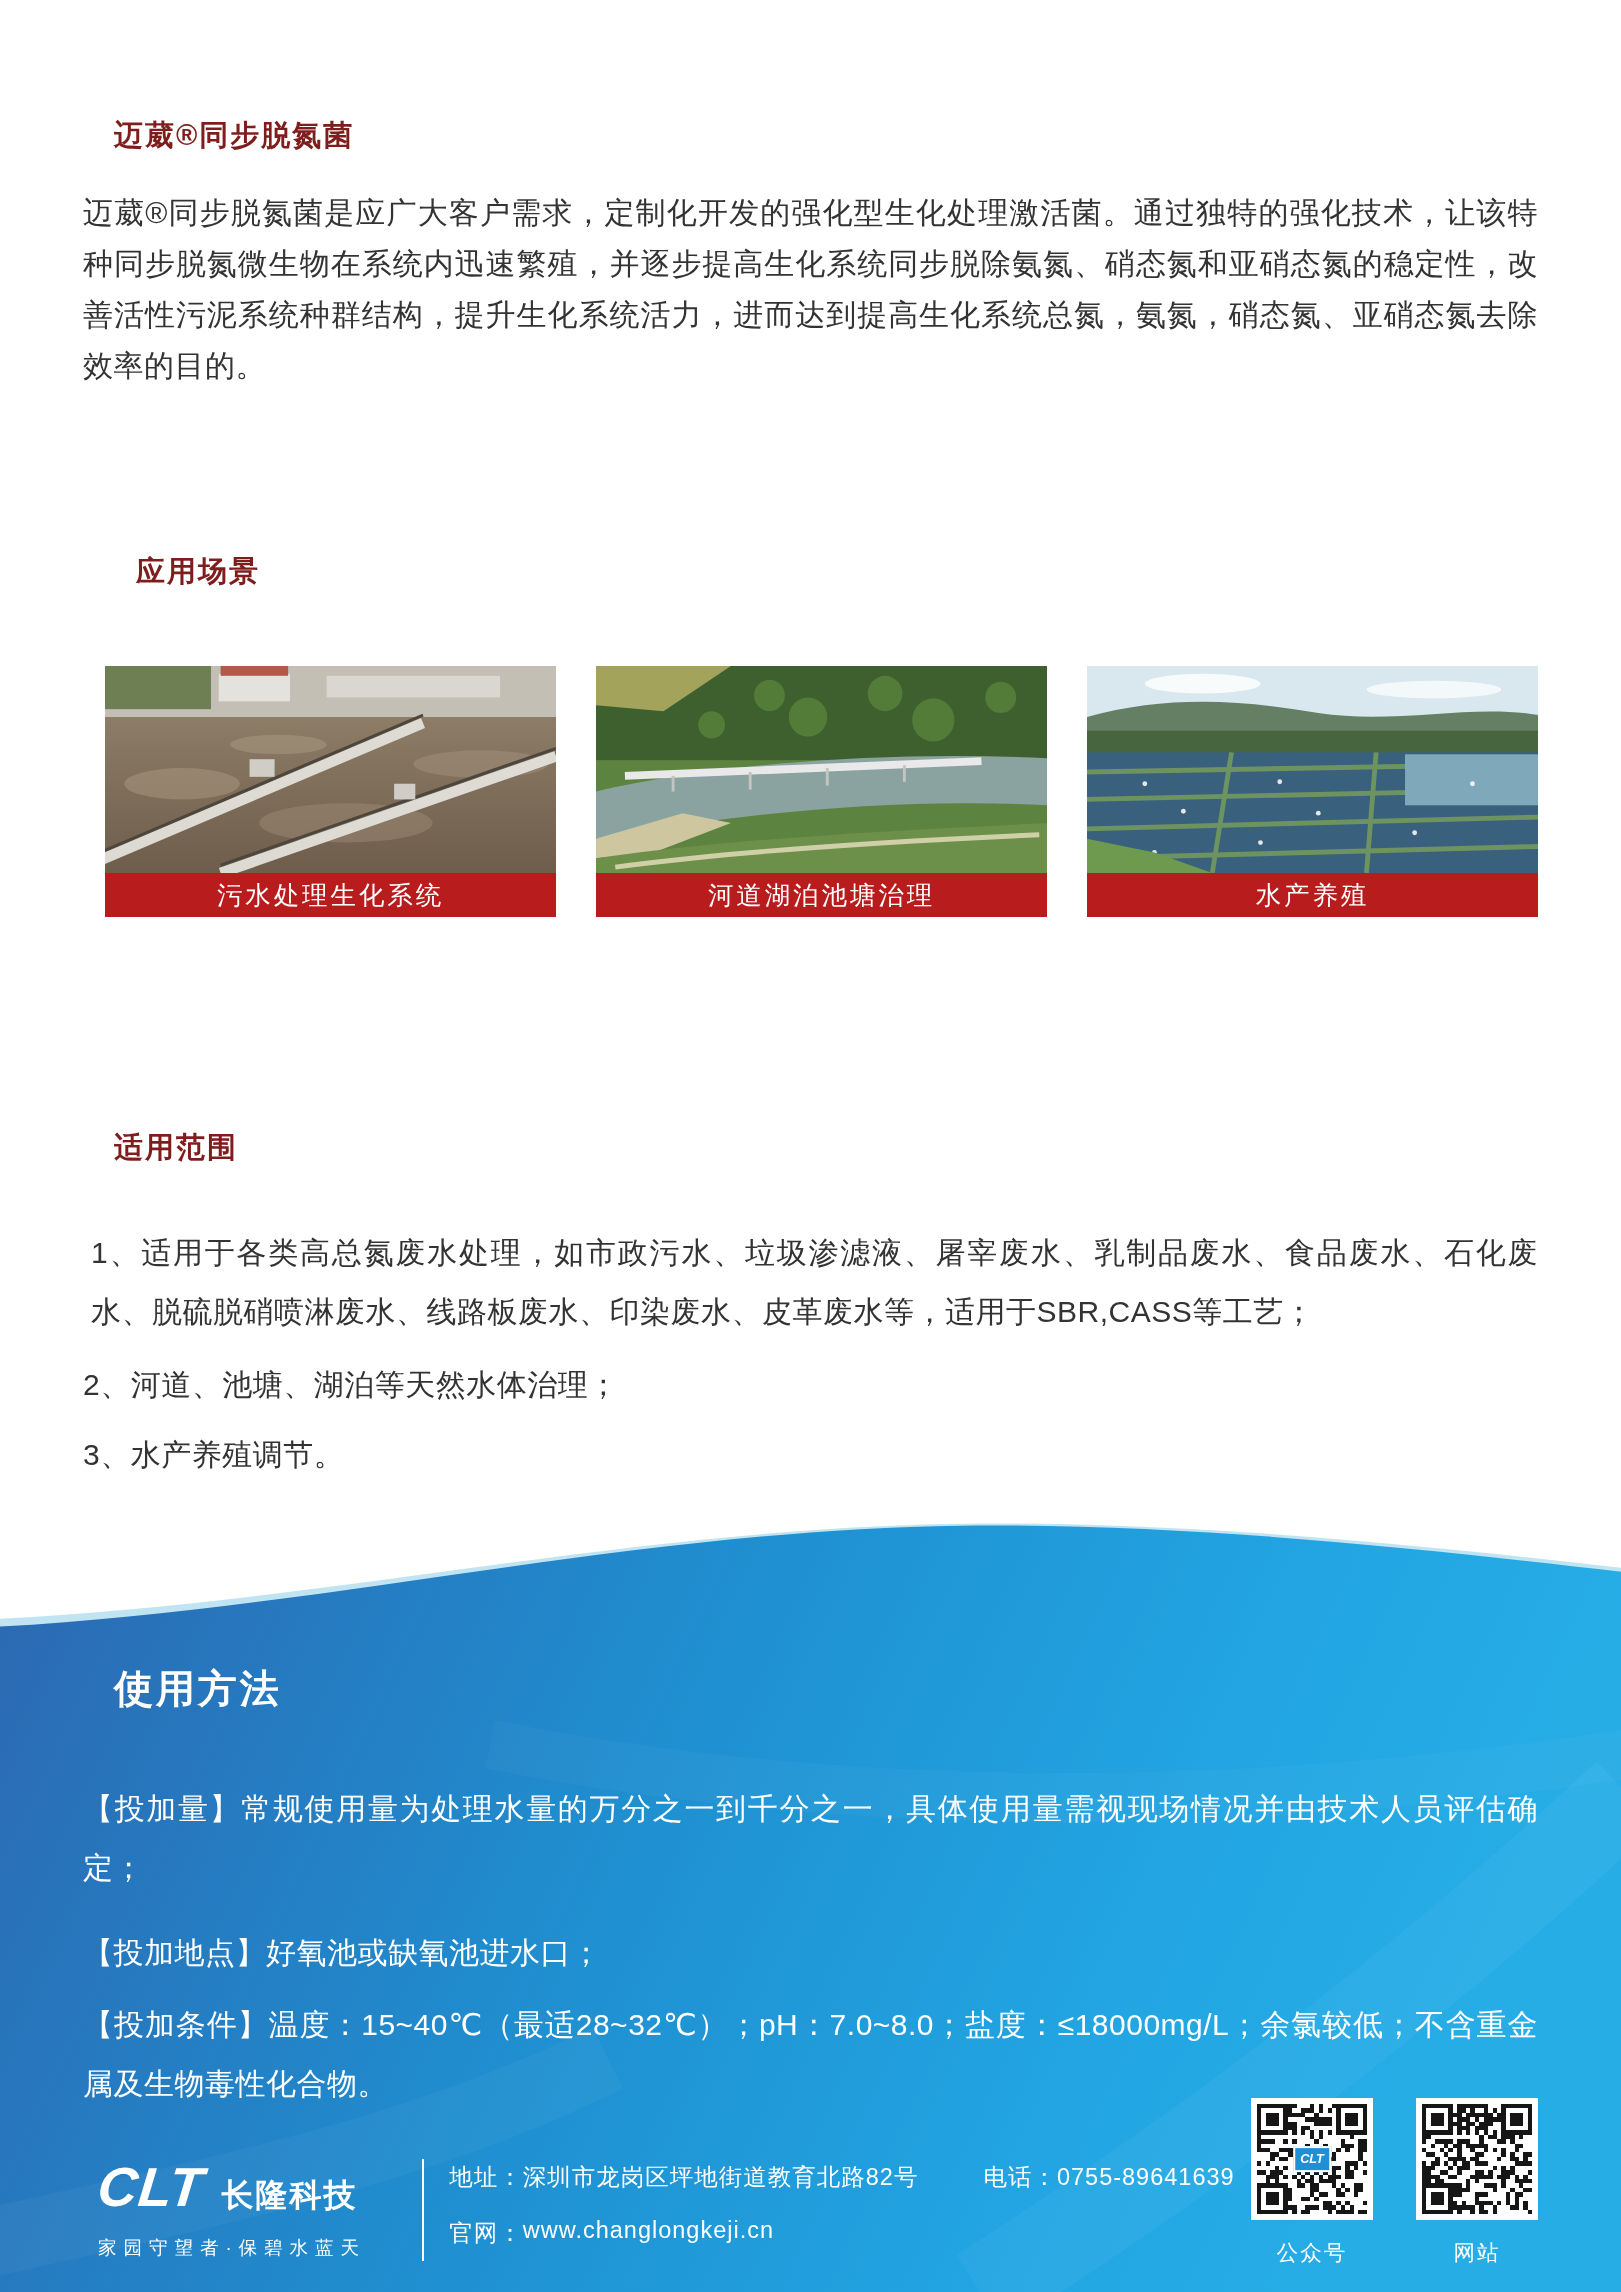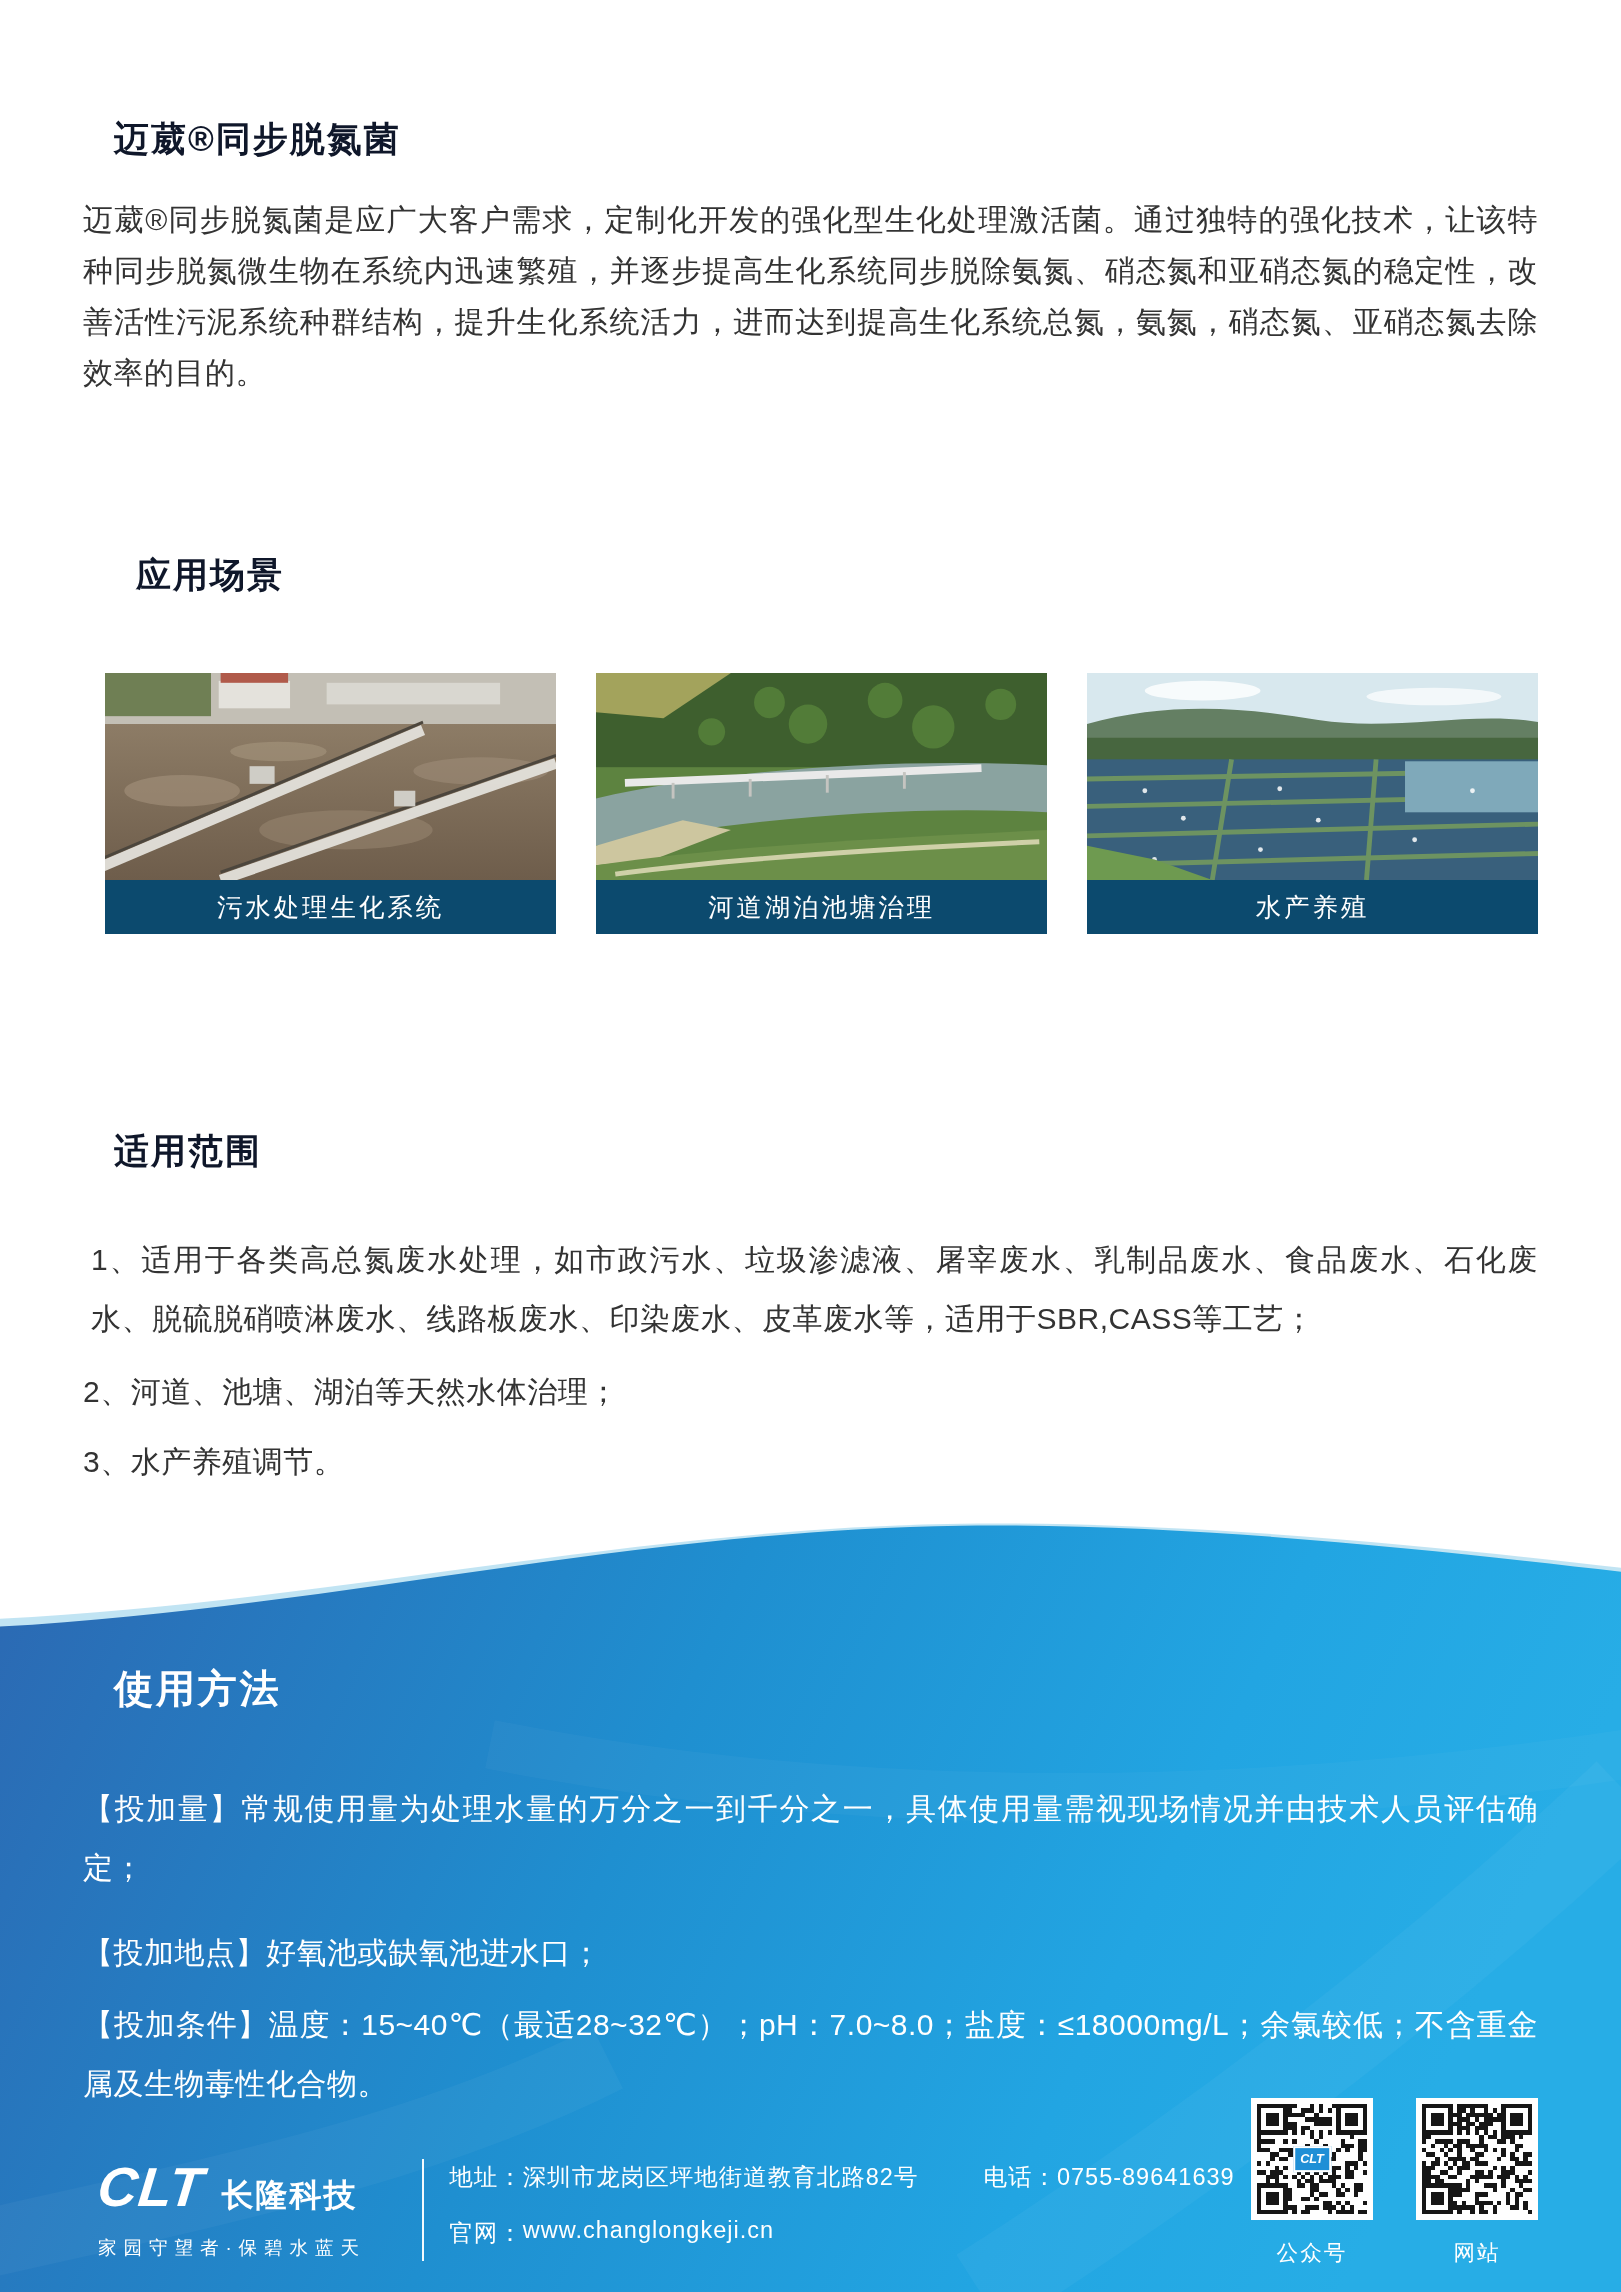"迈葳®同步脱氮菌" .sec-heading { color: #0f172a -> #7f1d1d; font-size: 35px -> 29px }
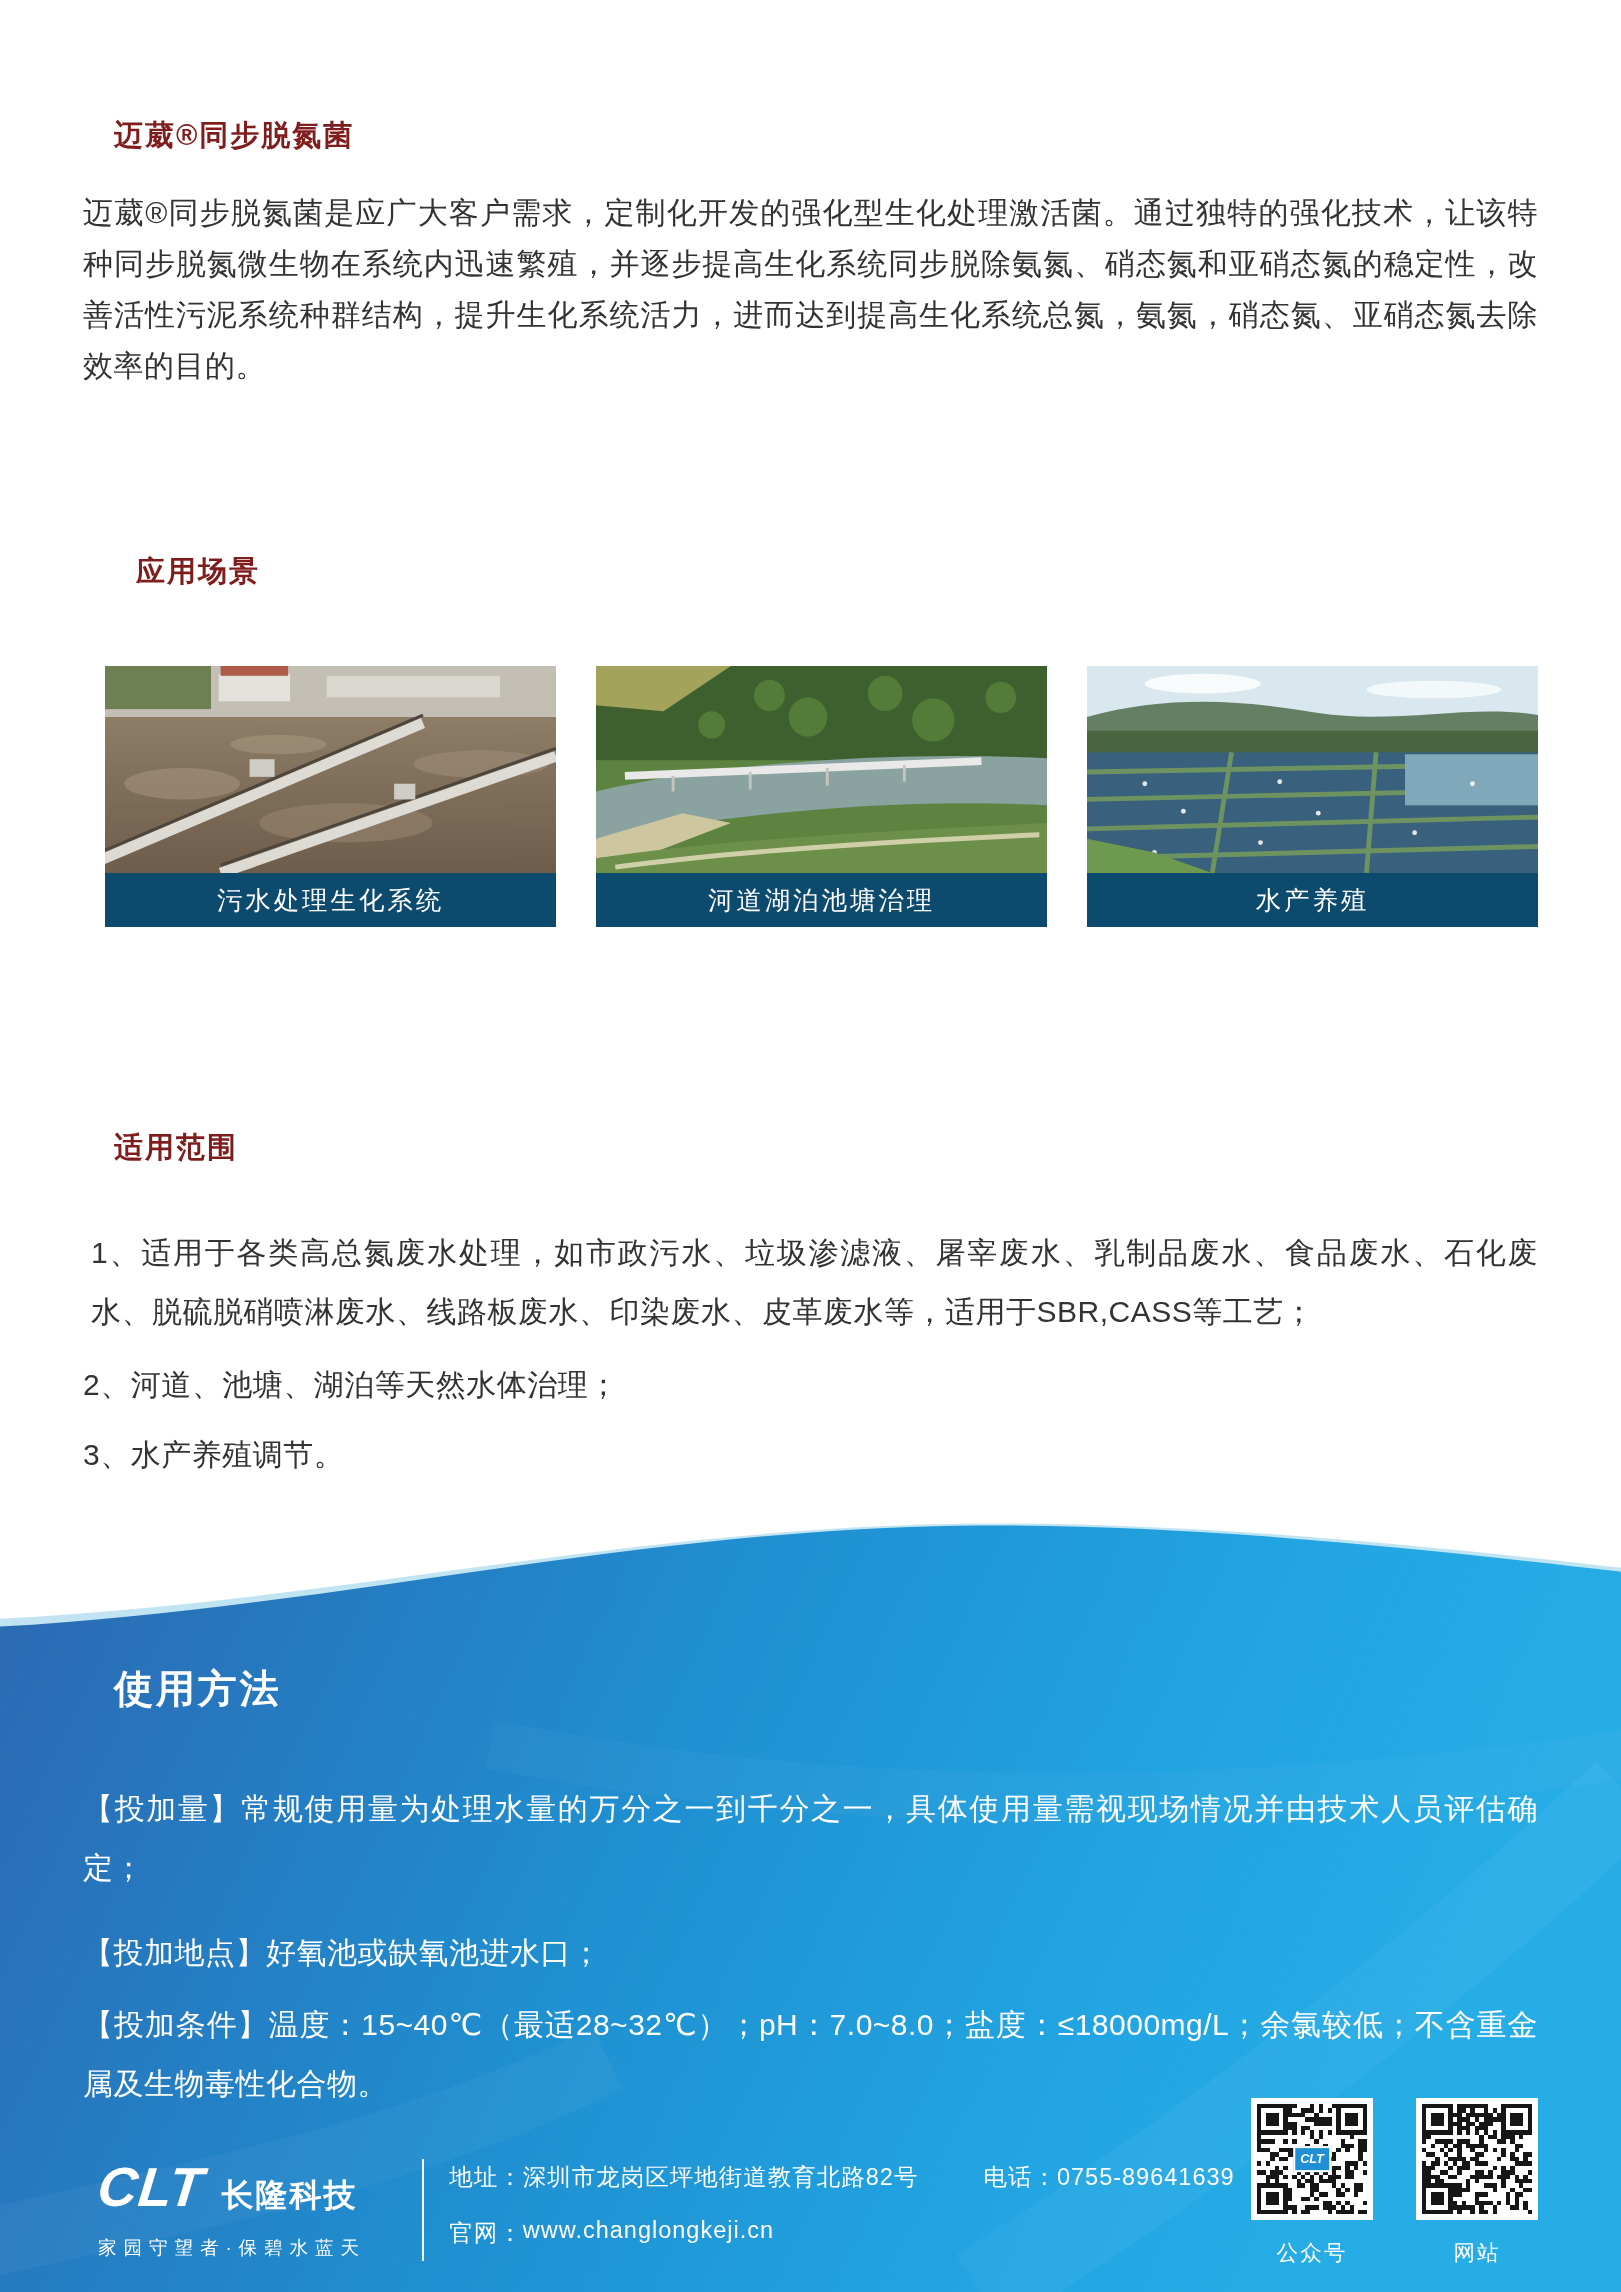"污水处理生化系统" .photo-caption { background: #0c4a6e -> #b91c1c; height: 54px -> 44px }
